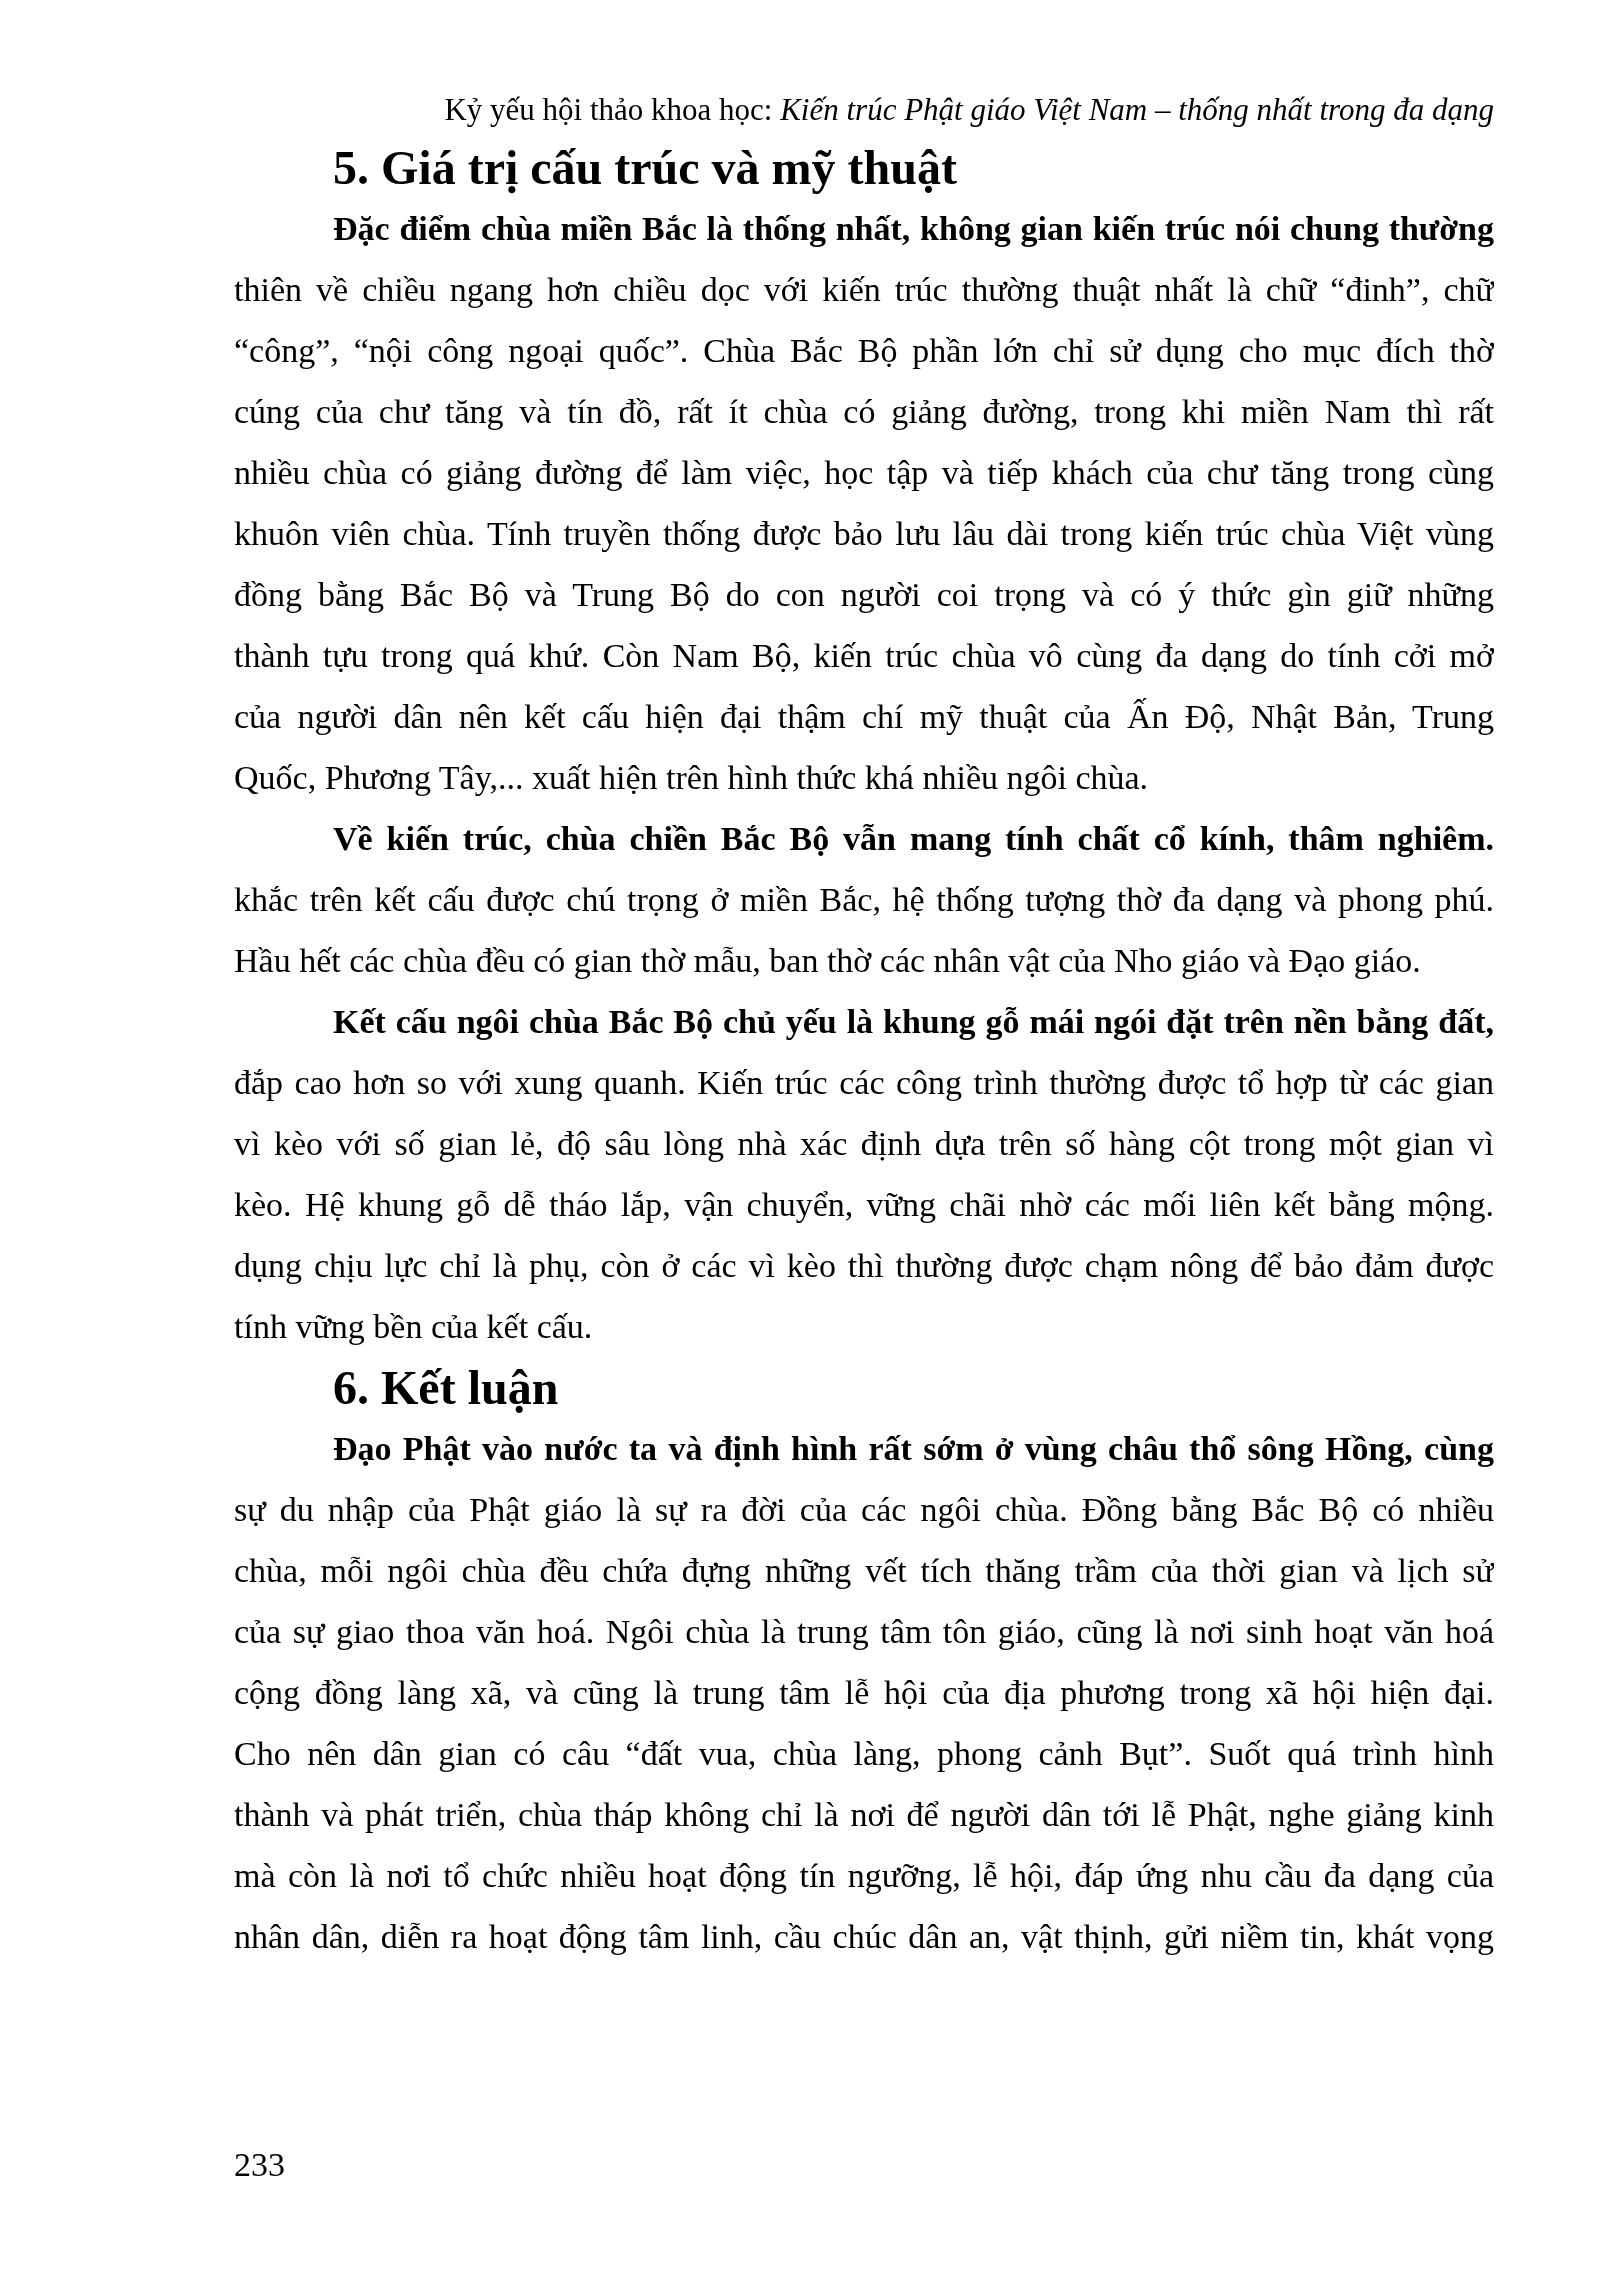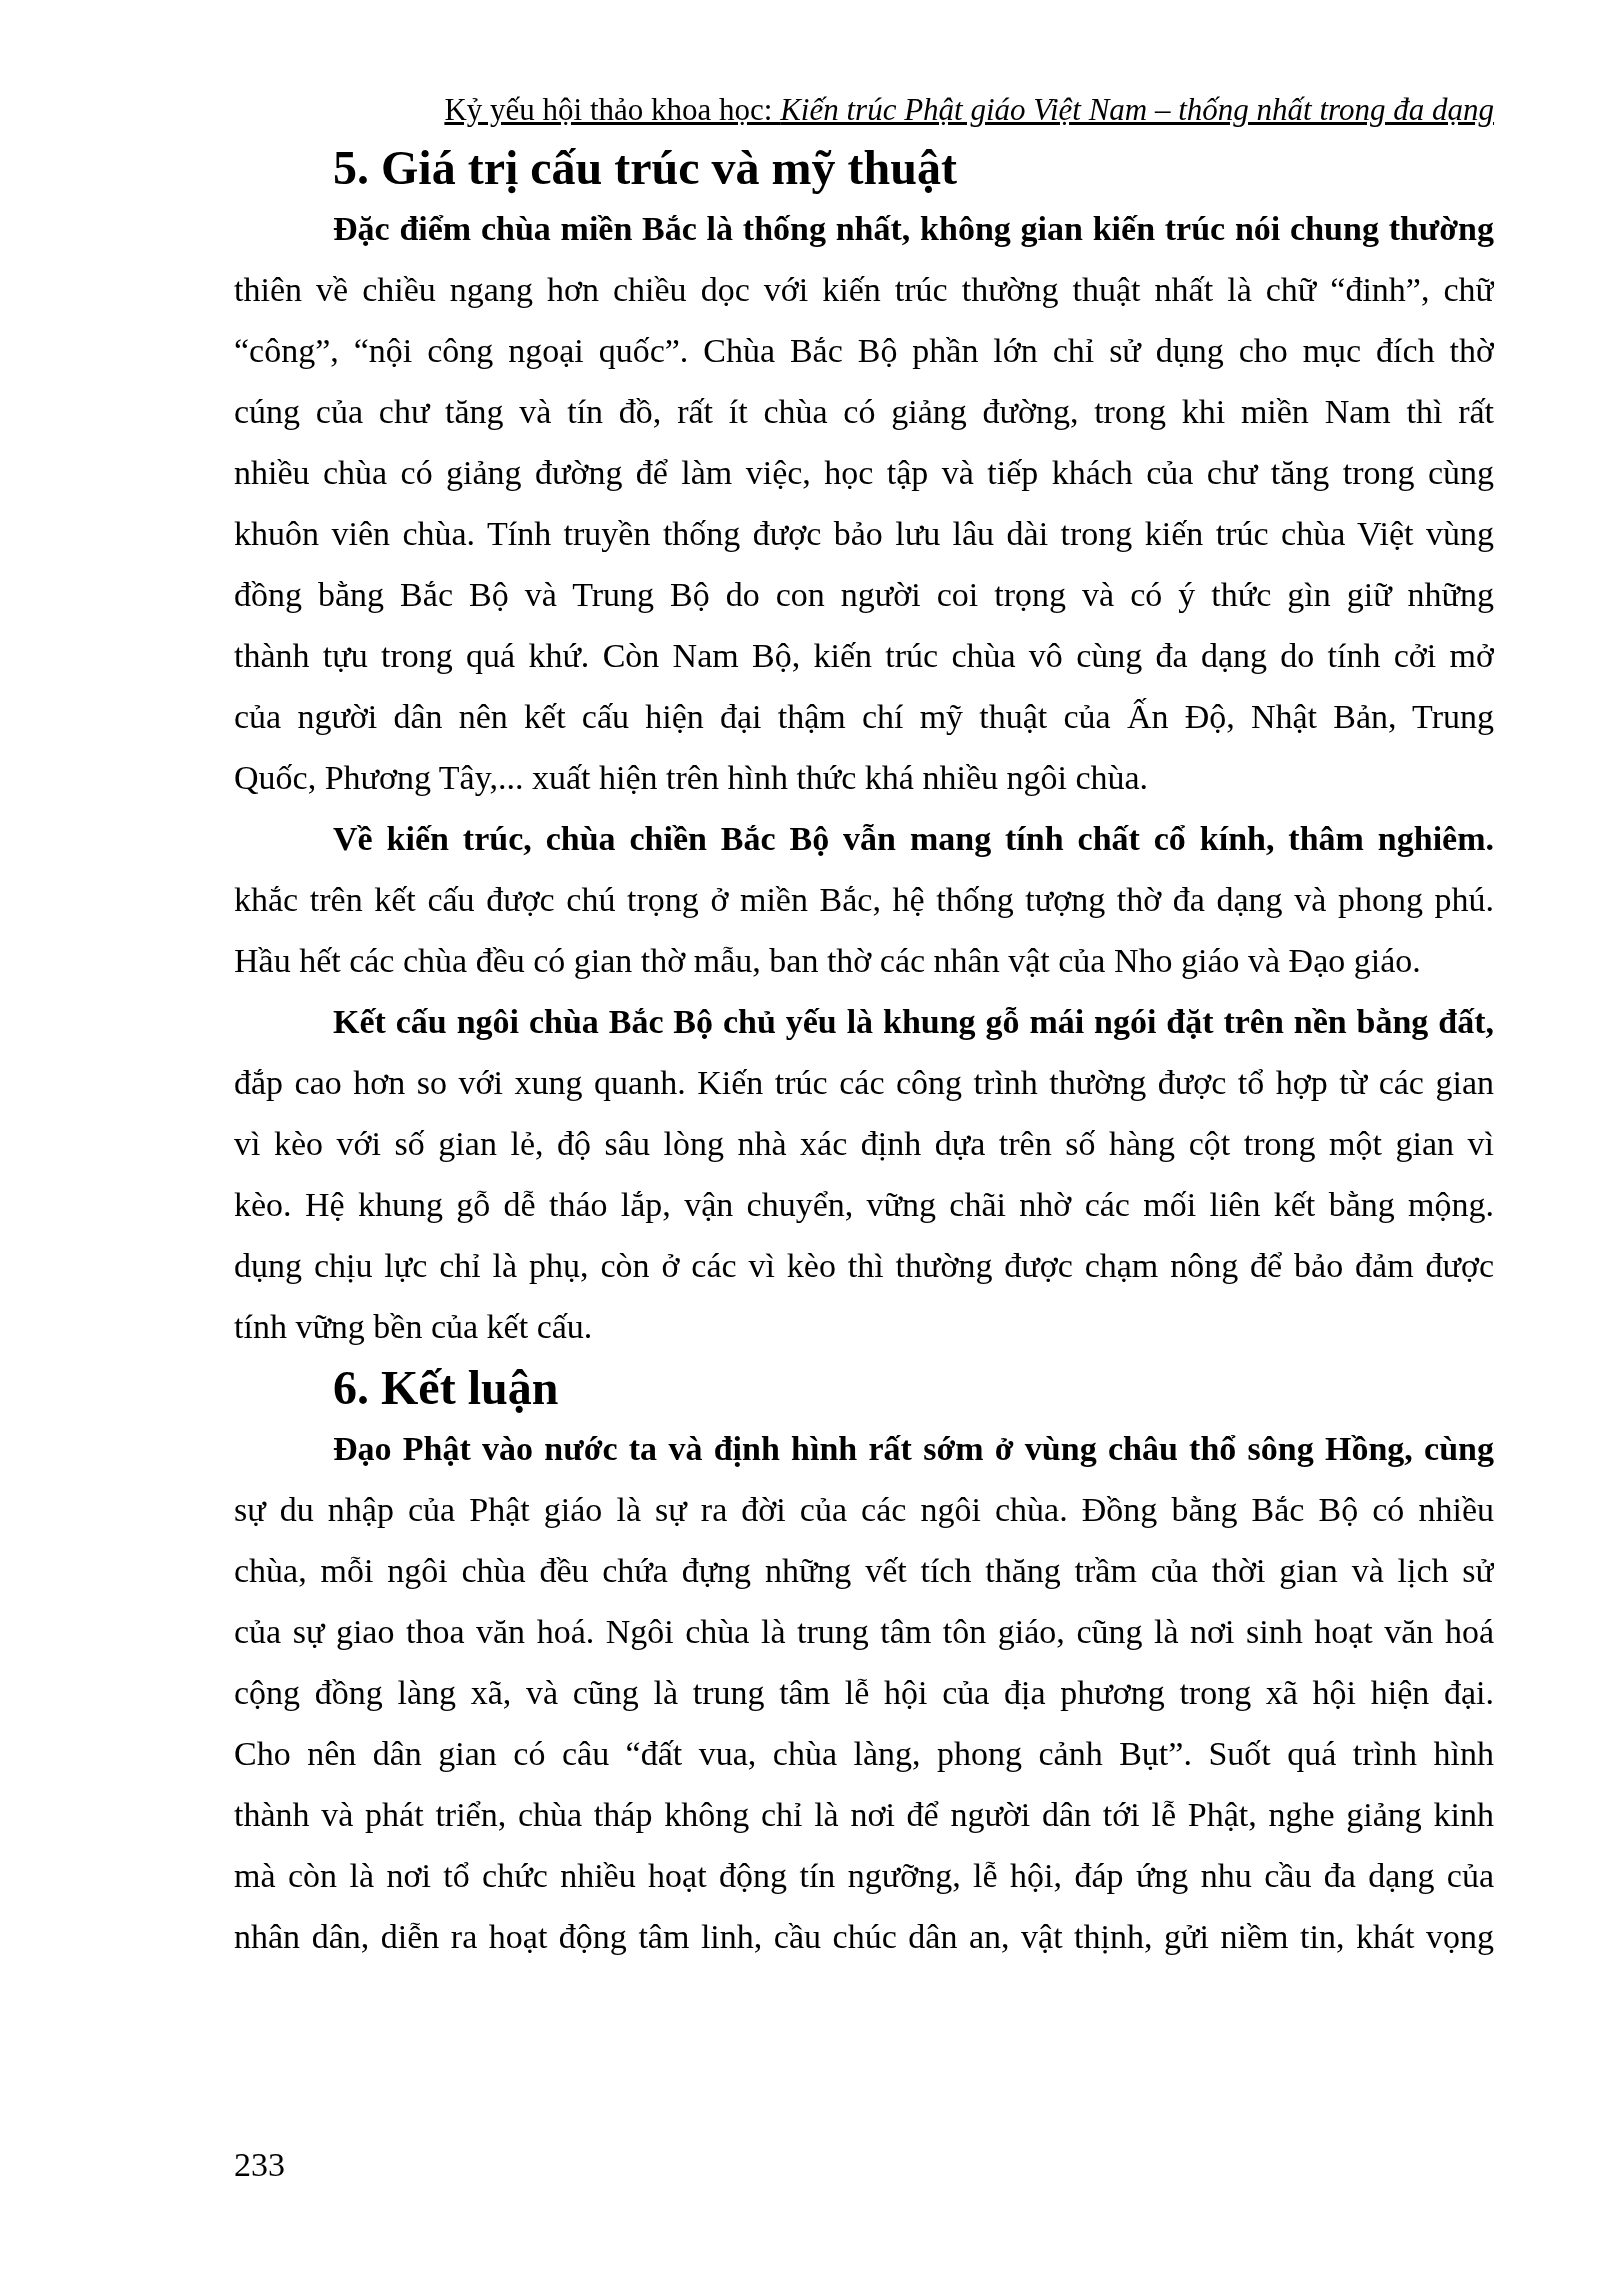"Kỷ yếu hội thảo khoa" .running-header { text-decoration: underline -> none }
